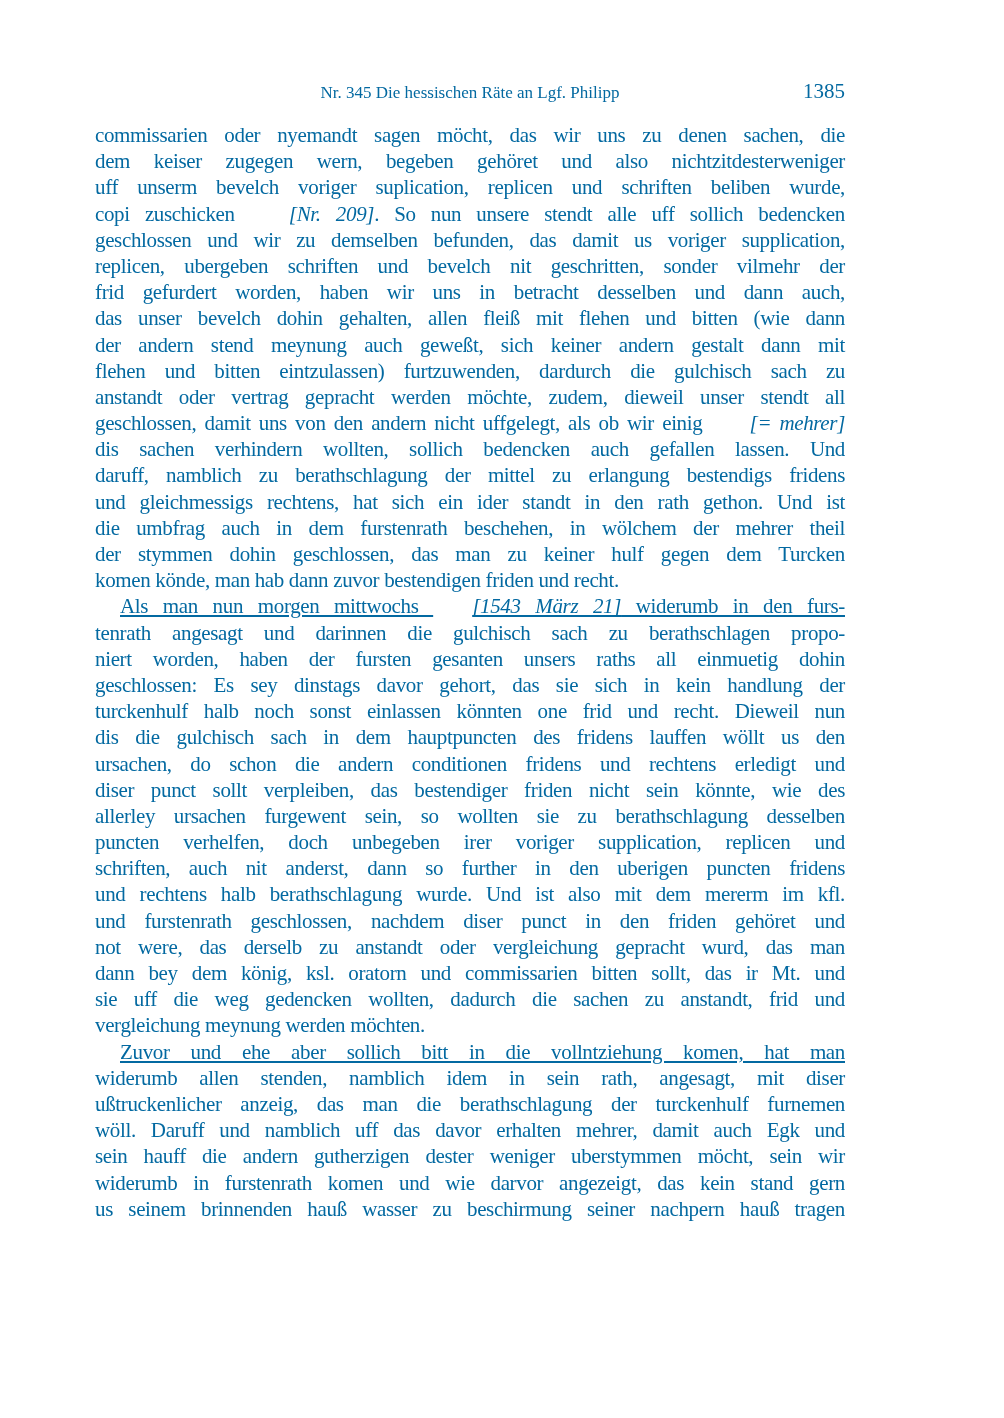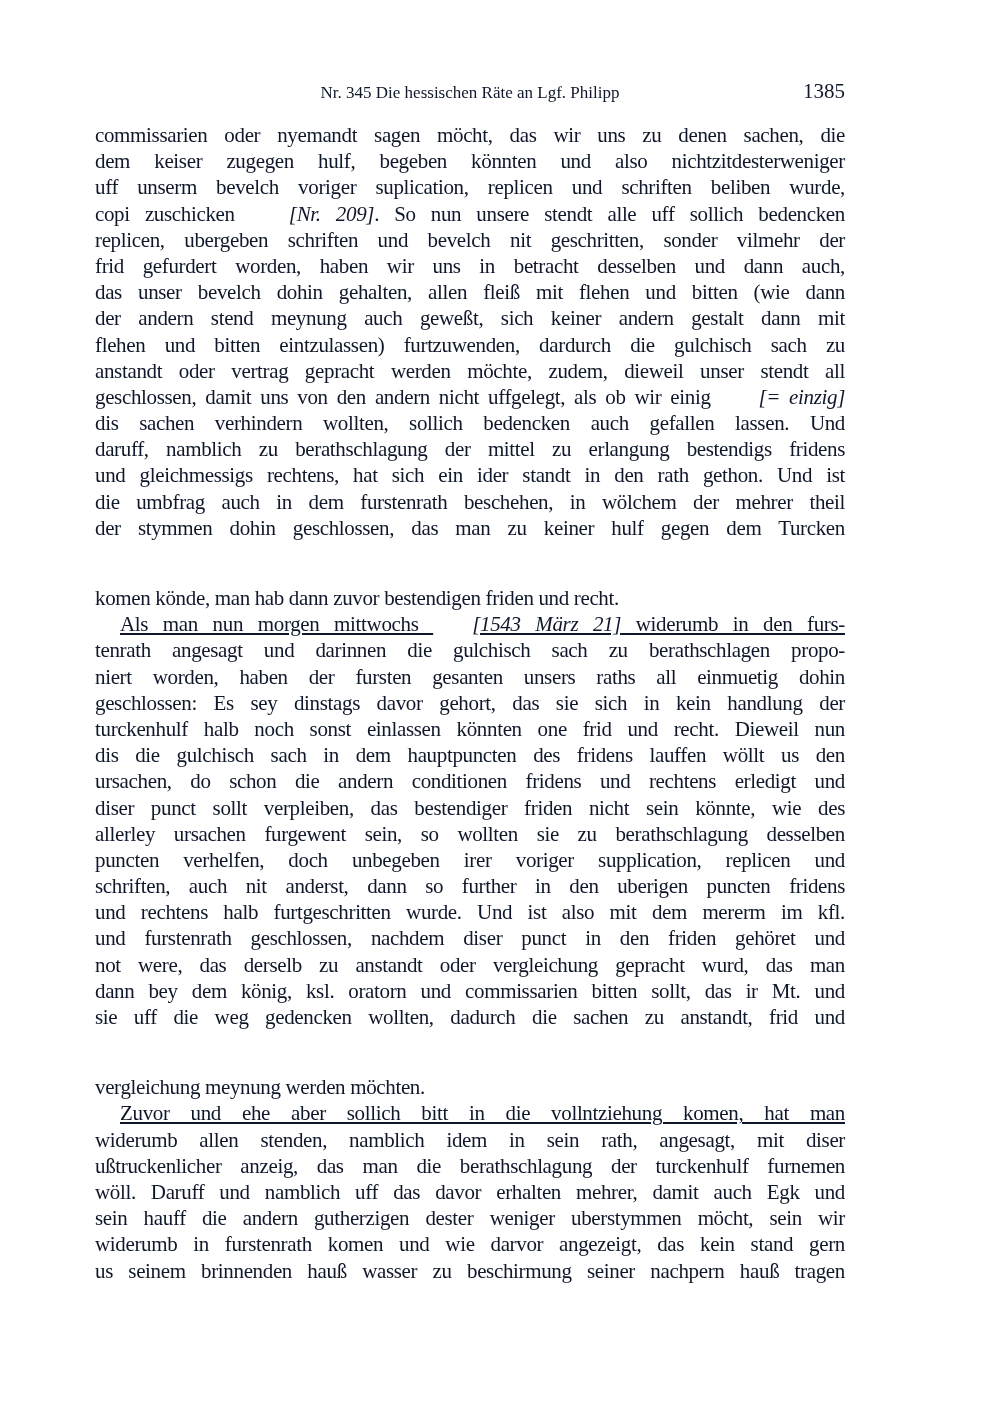"Nr. 345 Die hessischen Räte" .page { color: #0f172a -> #0369a1 }
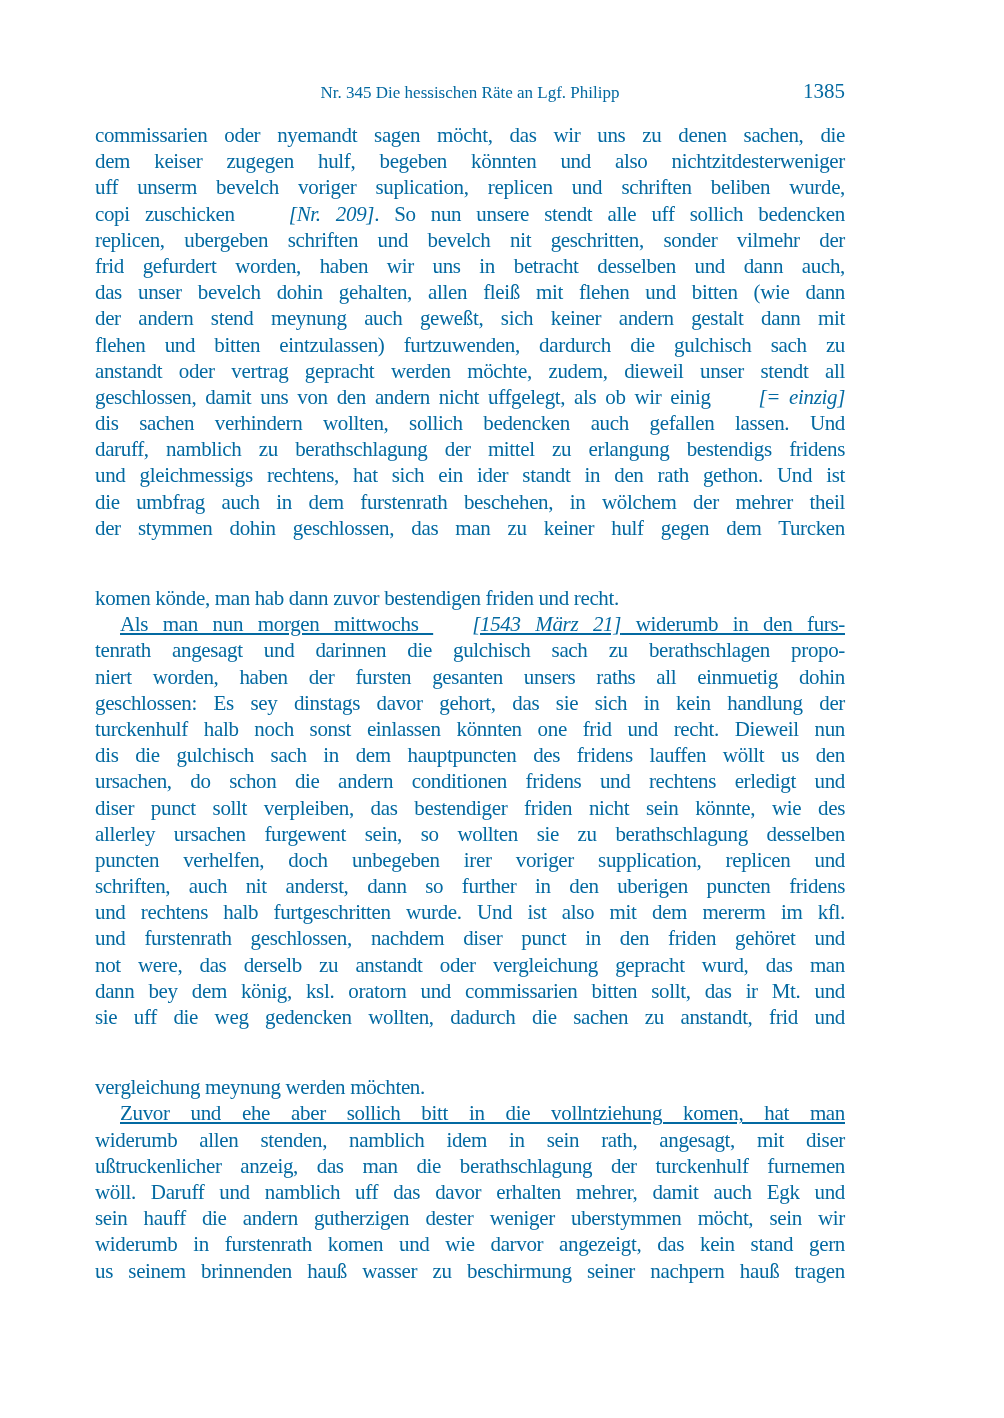"dem keiser zugegen hulf, begeben" span.line { text: hulf, begeben könnten -> wern, begeben gehöret }
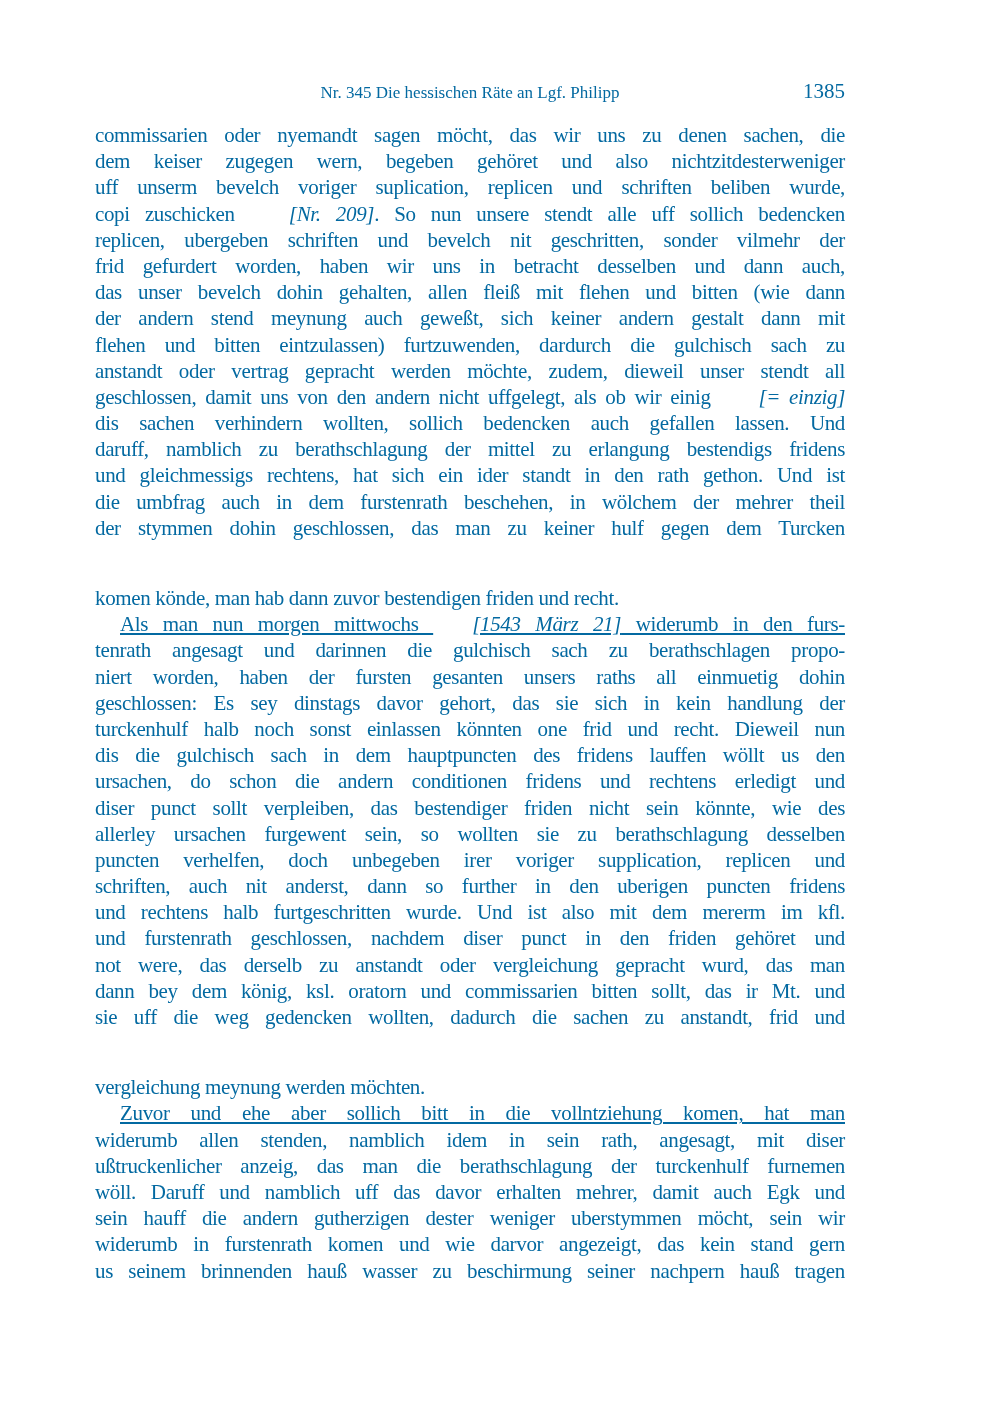"geschlossen und wir zu demselben" span.line { html: none -> <span>geschlossen und wir zu demselben befunden, das damit us voriger supplication,</span> }
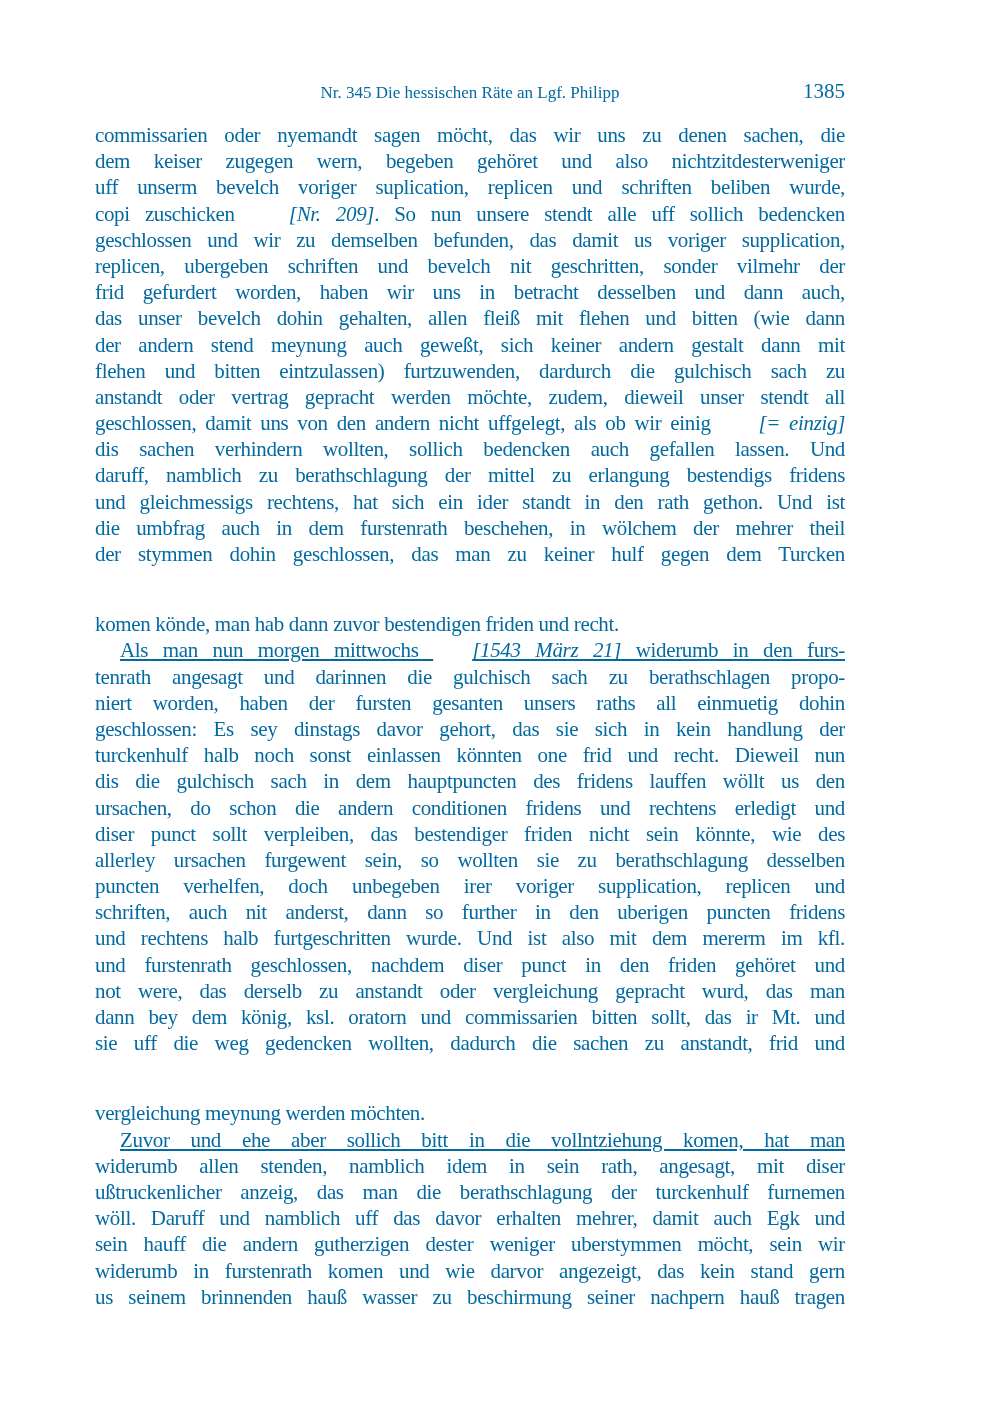"[= einzig]" i { text: einzig -> mehrer }
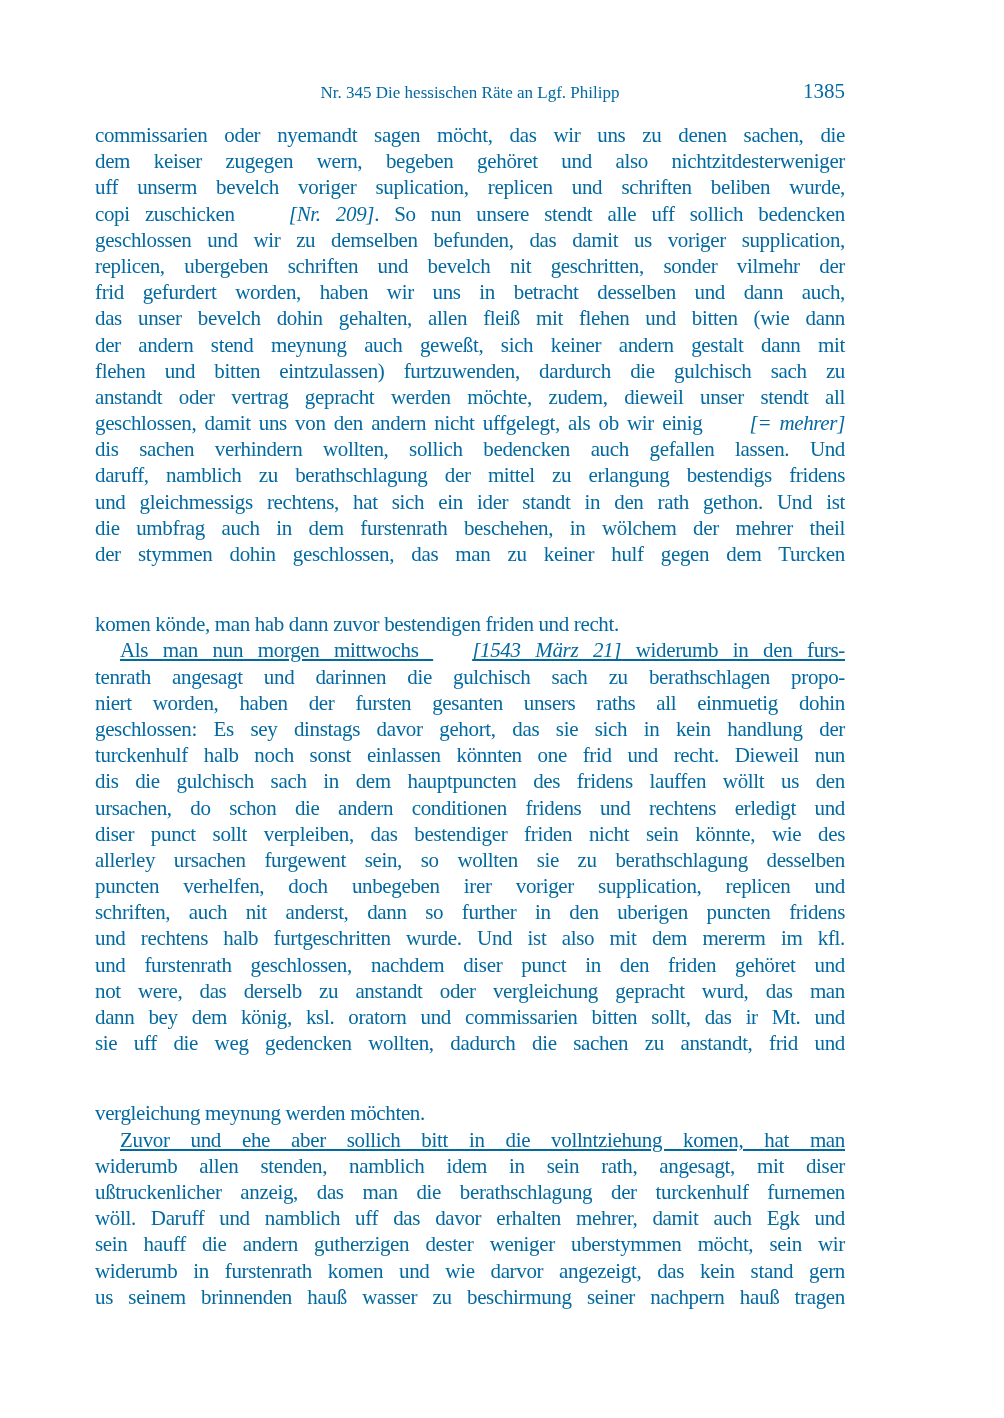"komen könde, man hab dann" .line.last { margin-top: 44px -> none }
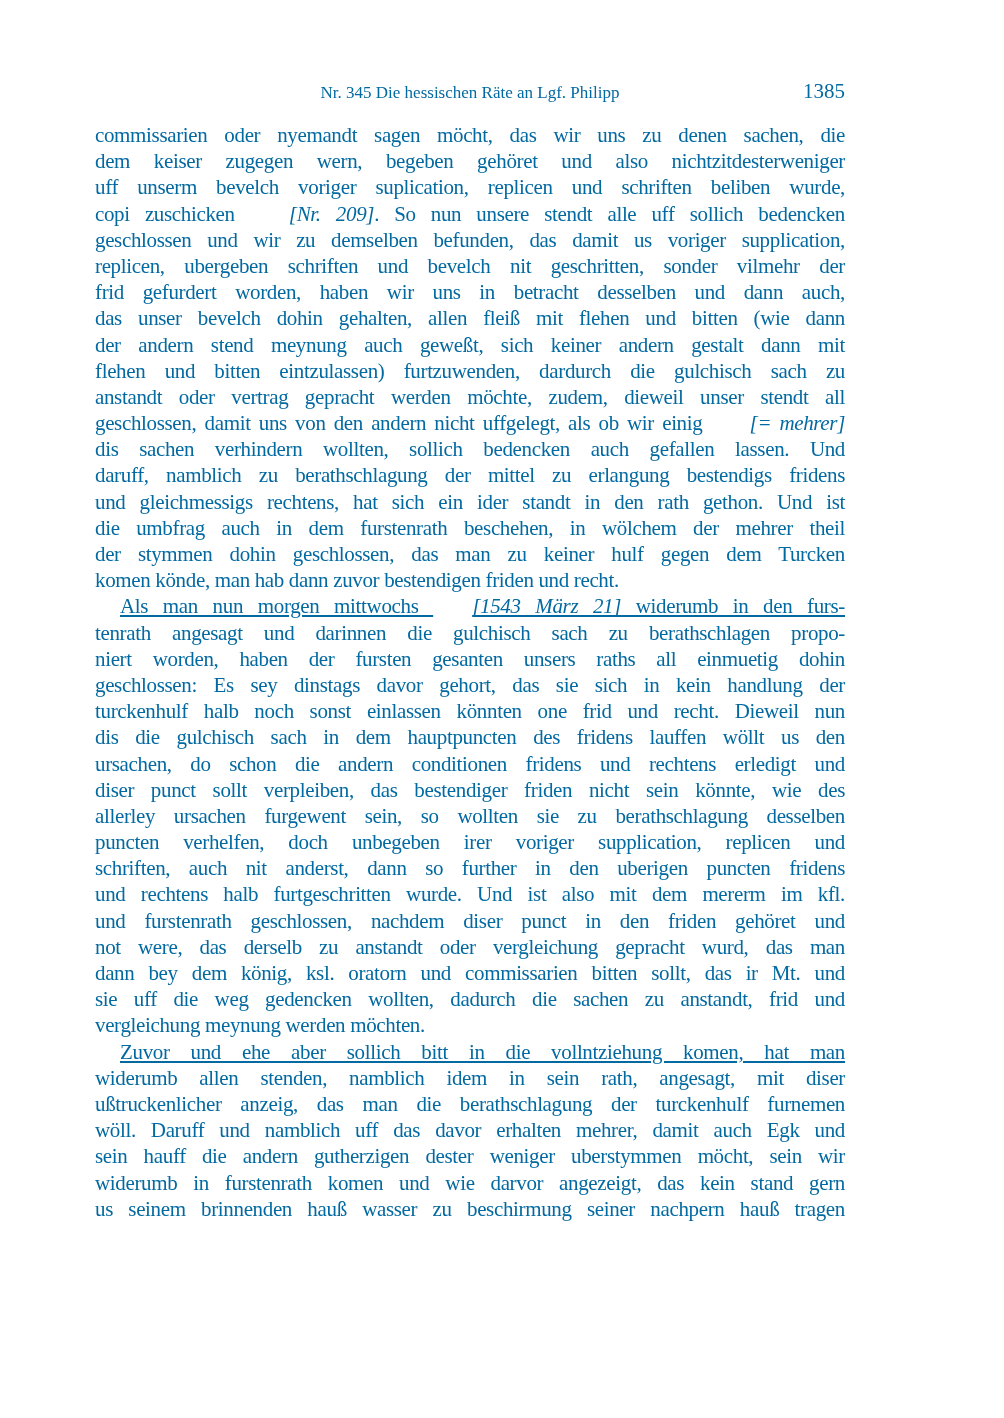"und rechtens halb furtgeschritten wurde." span.line { text: furtgeschritten -> berathschlagung }
